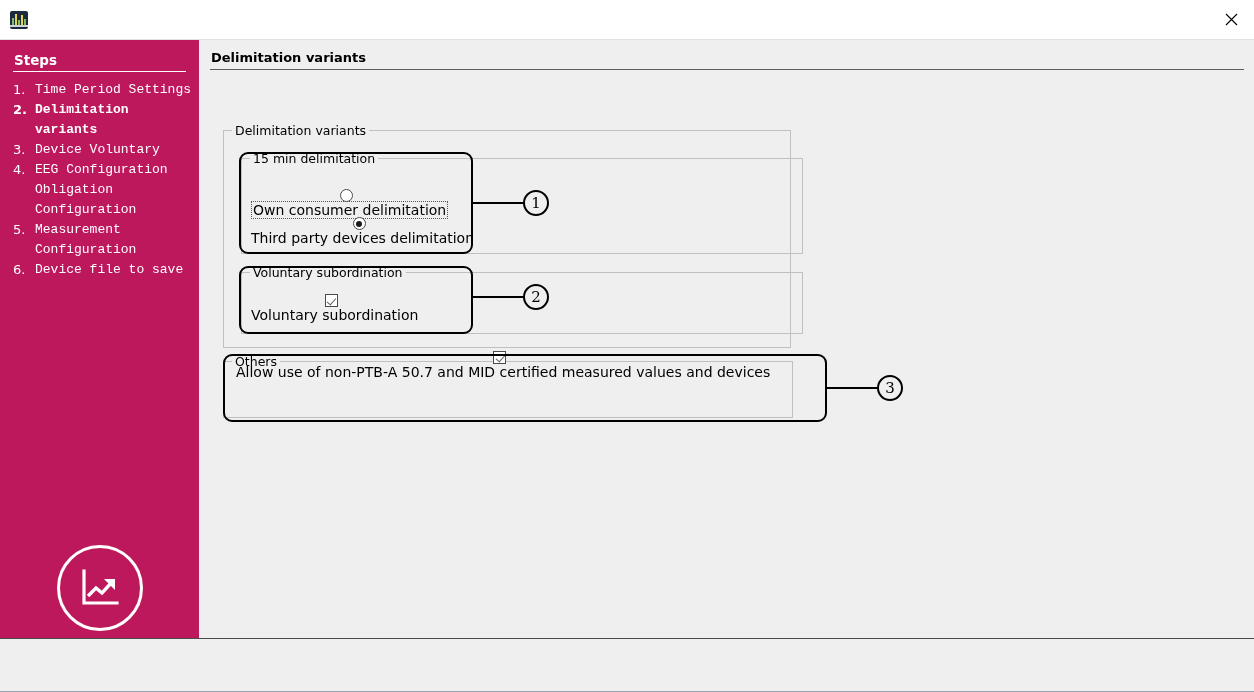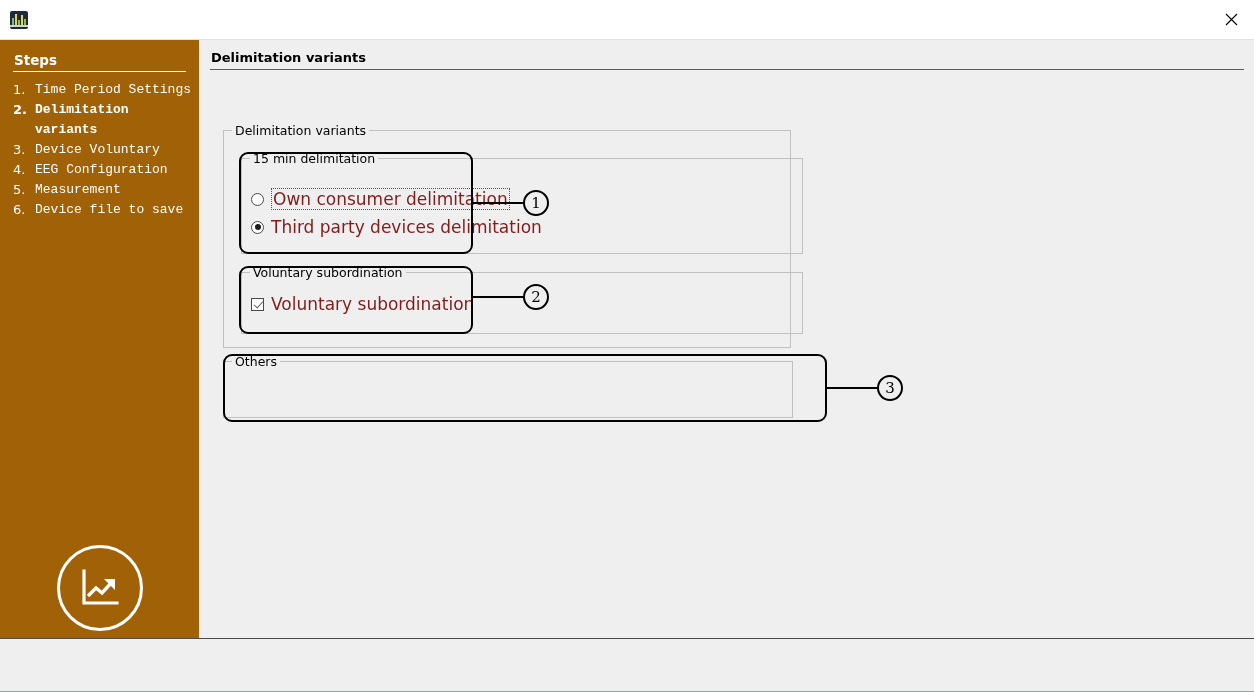"Steps" .sidebar { background: #a16207 -> #be185d }
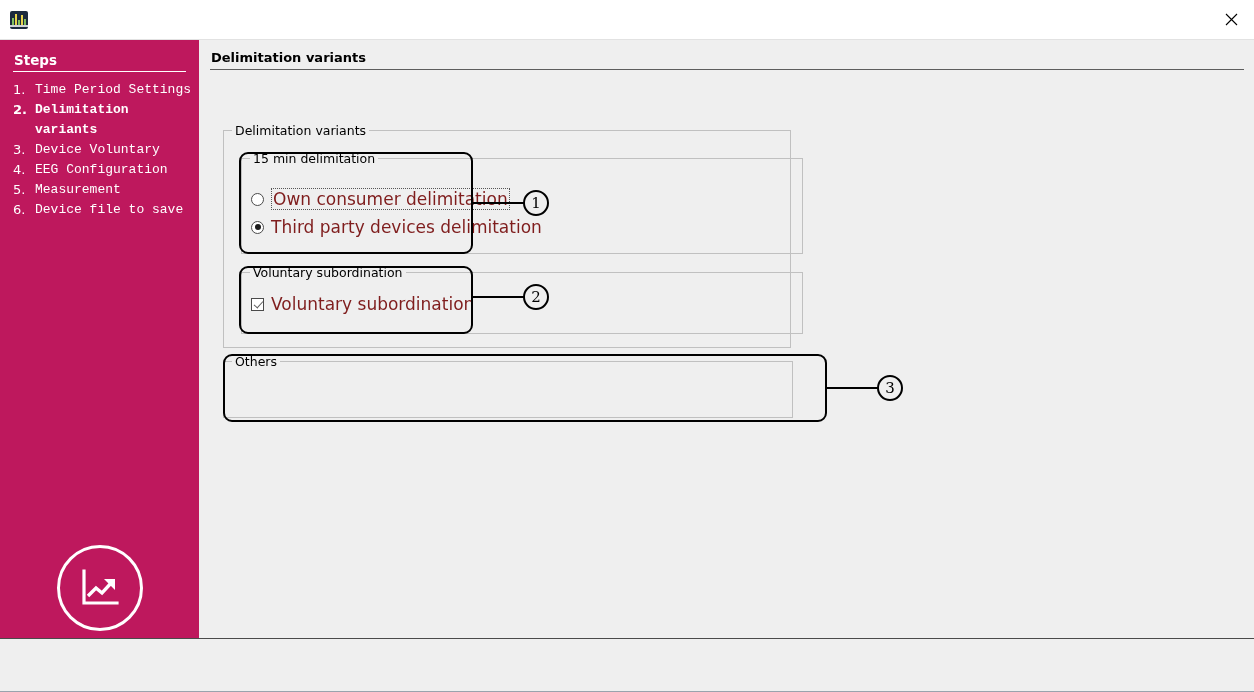"Obligation Configuration" div.step { html: none -> <div> <span></span> <span>Obligation Configuration</span> </div> }
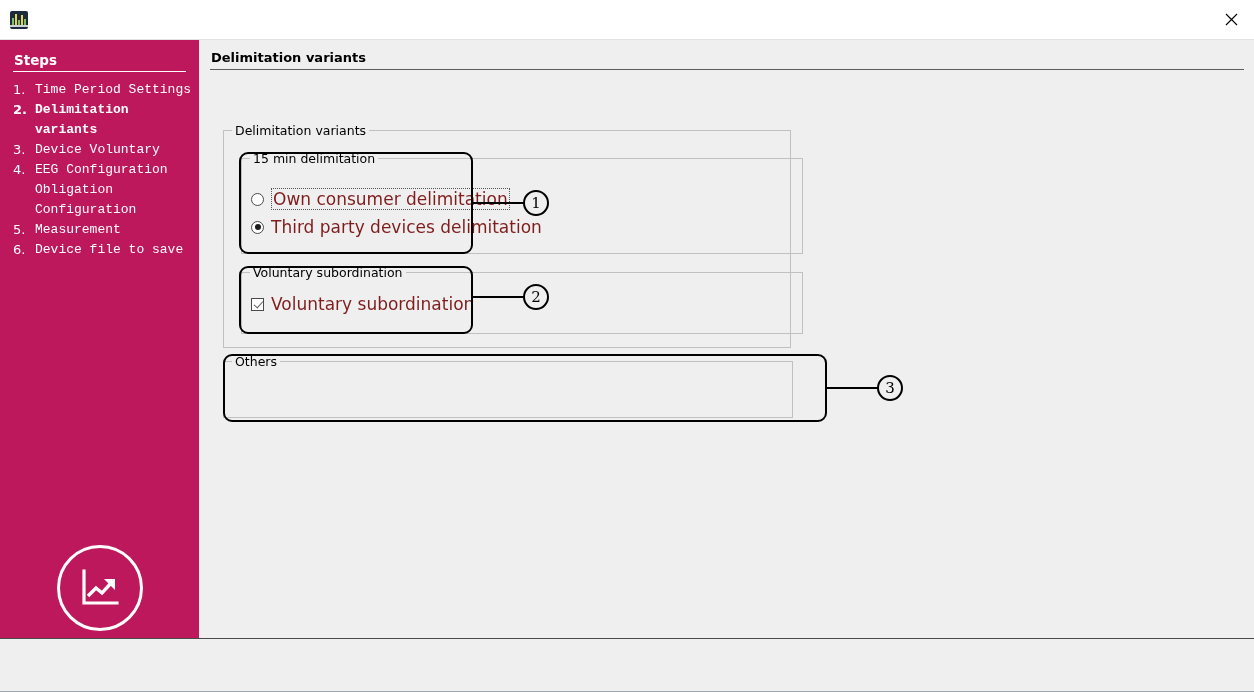"Own consumer delimitation" .opt-row { color: #7f1d1d -> #000000; flex-direction: none -> column; font-size: 17px -> 14px }
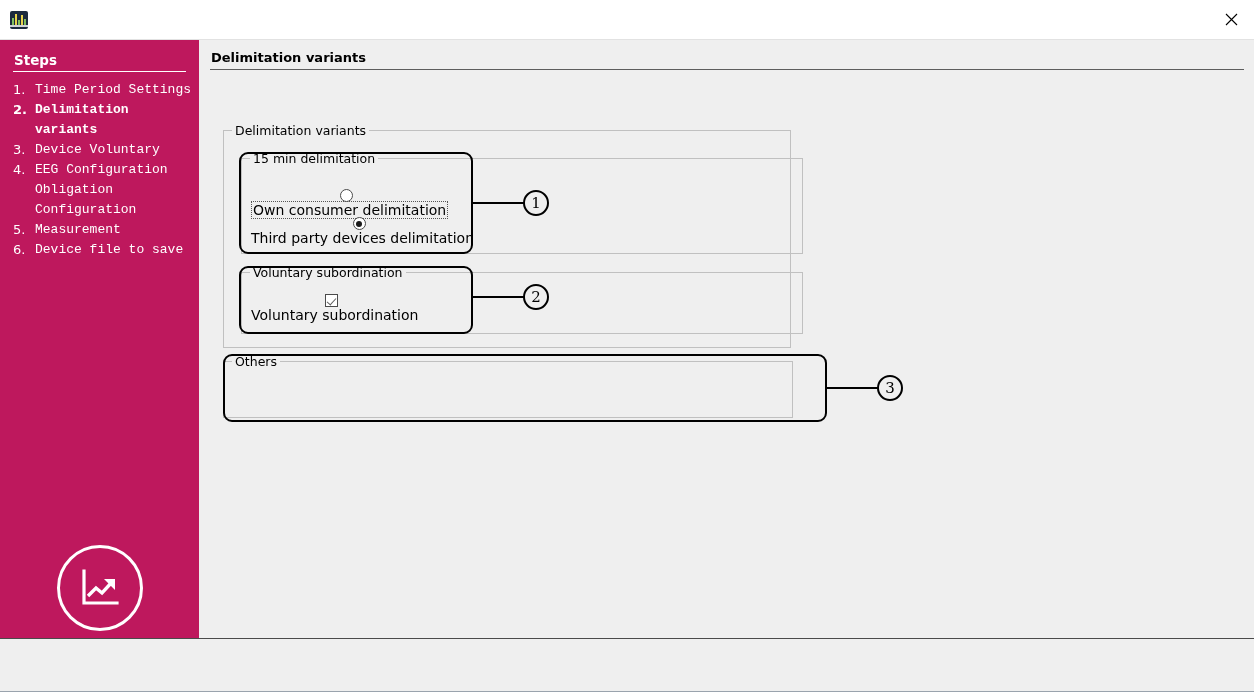"Configuration" div.step { html: none -> <div> <span></span> <span>Configuration</span> </div> }
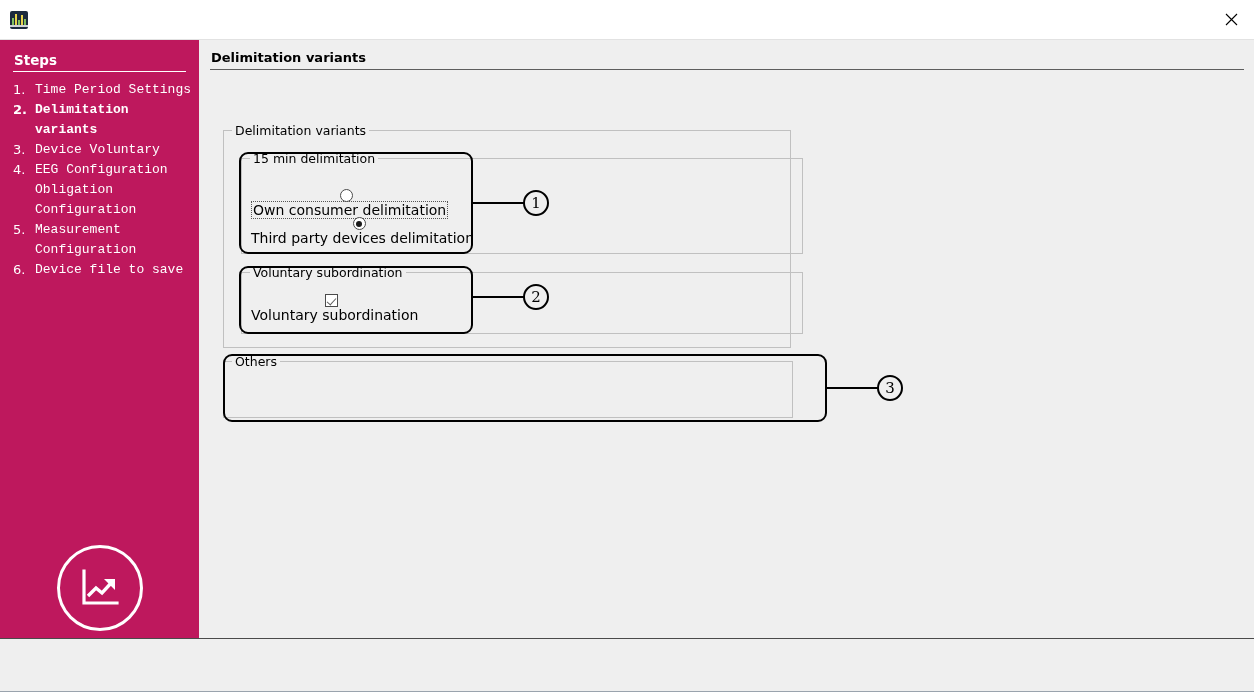"Allow use of non-PTB-A 50.7" div.opt-row { html: none -> <div> <span></span> <span>Allow use of non-PTB-A 50.7 and MID certified measured values and devices</span> </div> }
